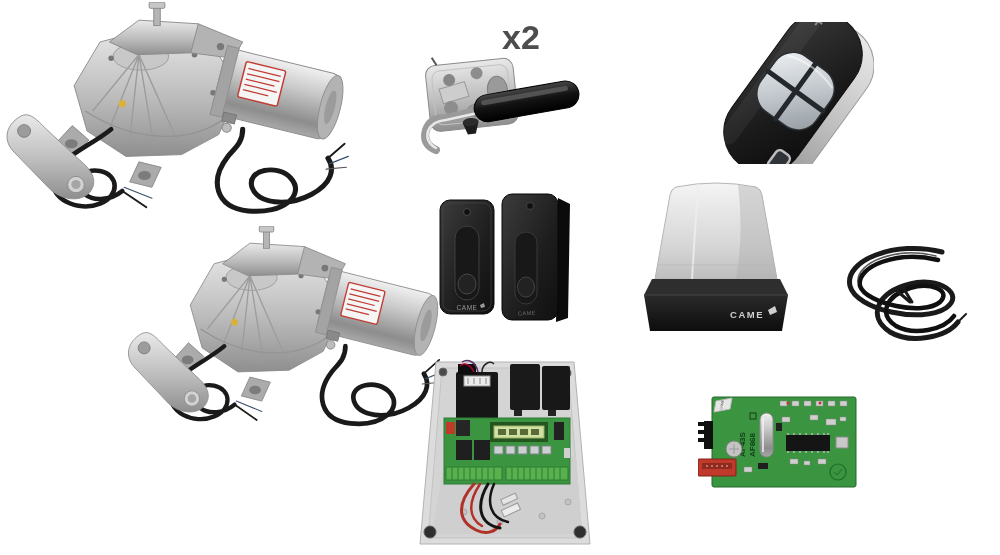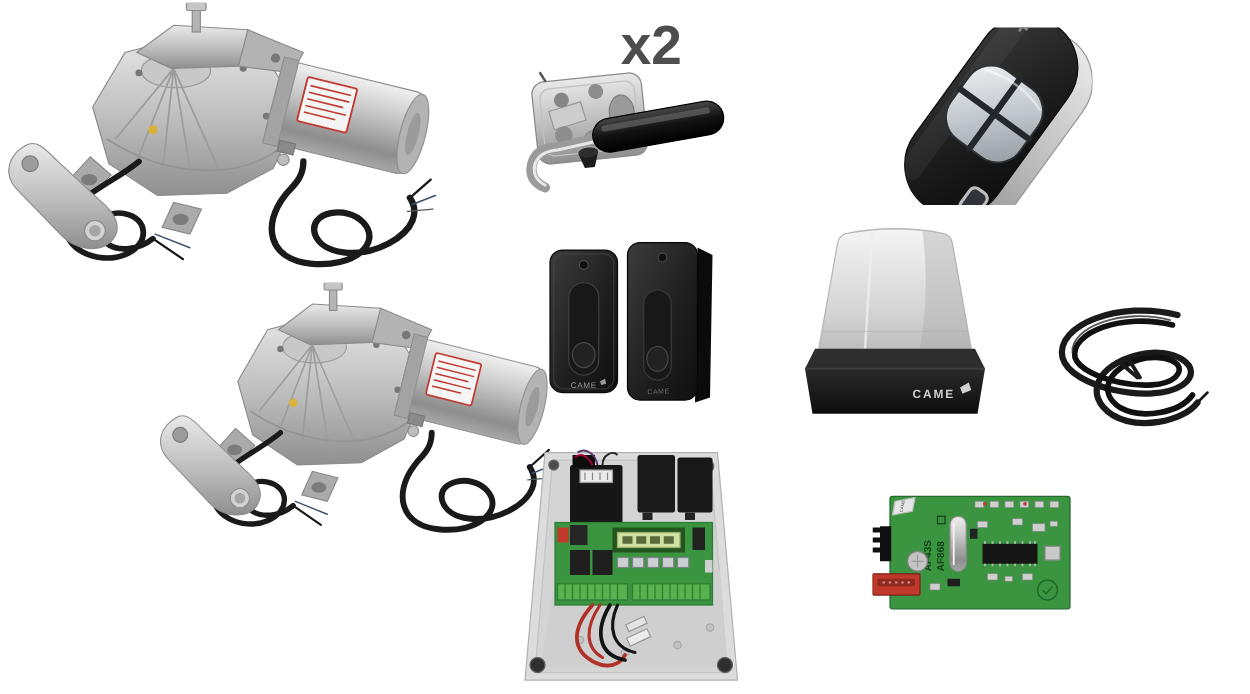"x2" .qty { font-size: 44px -> 34px }
